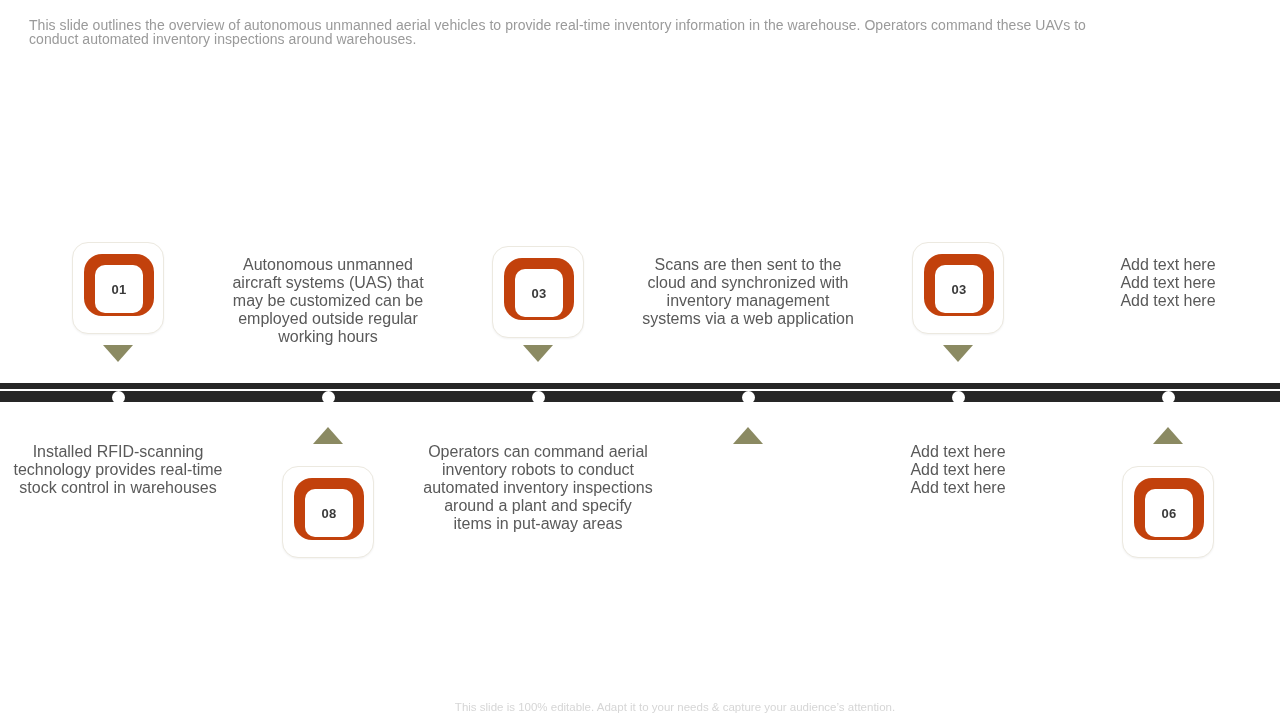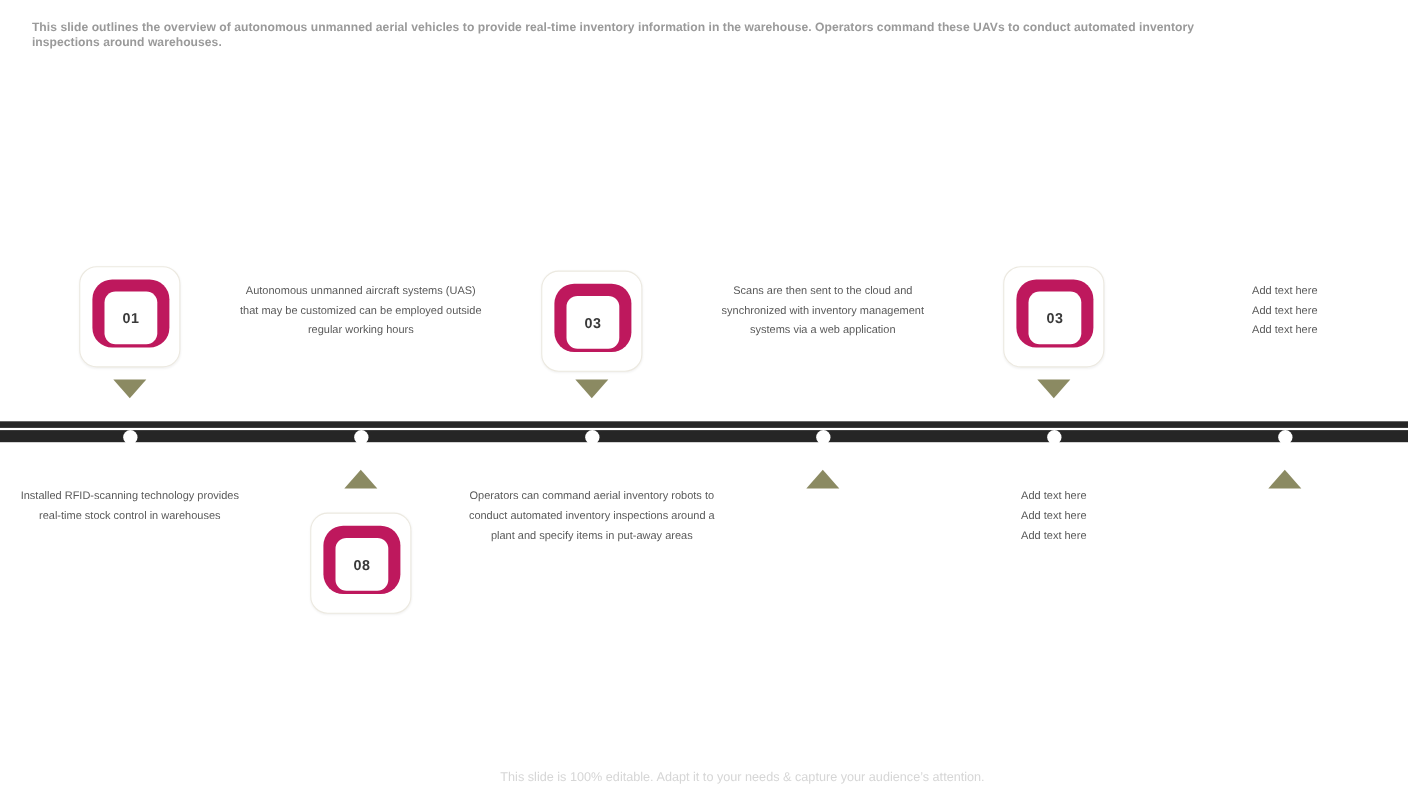"This slide outlines the overview" #slide-subtitle { font-size: 11px -> 14px; font-weight: bold -> none }
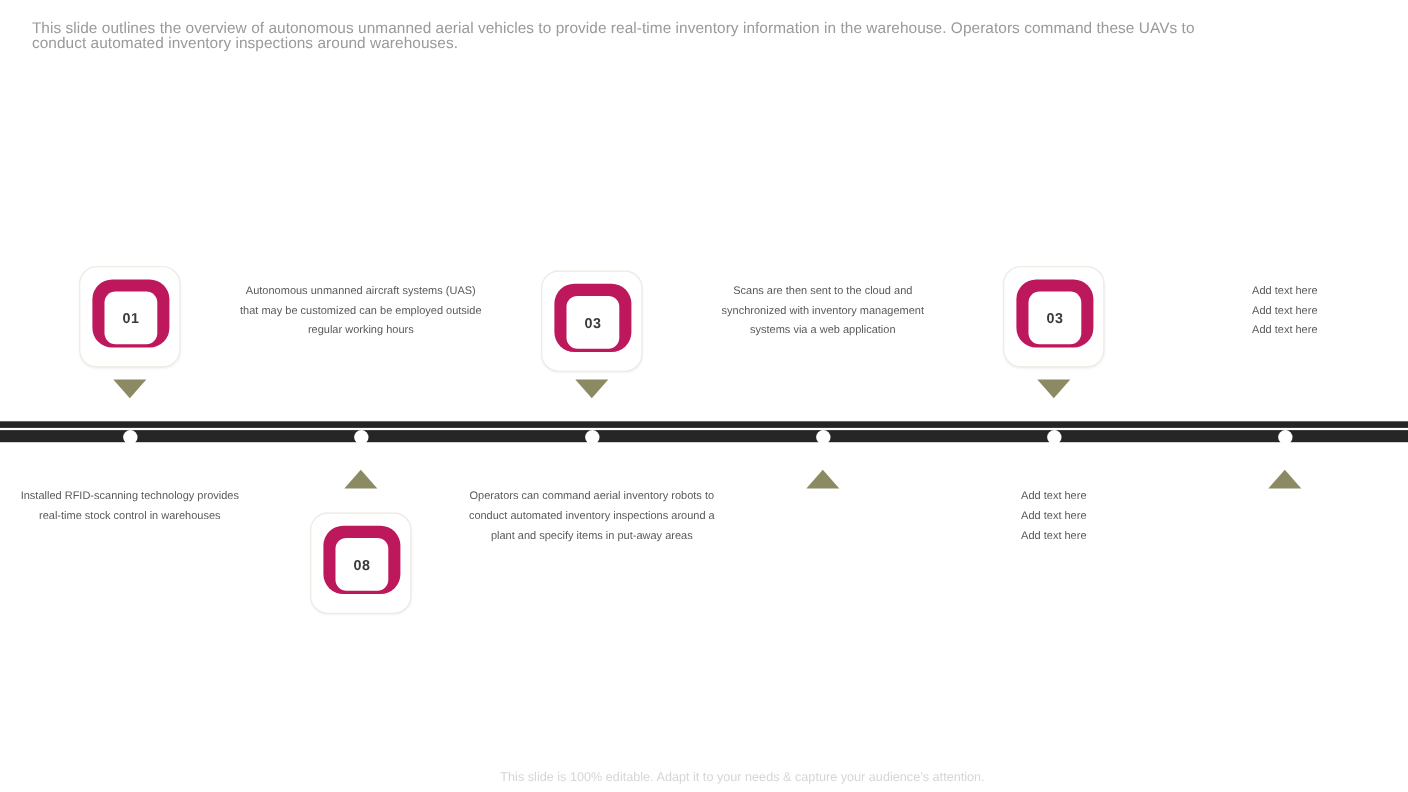"Autonomous unmanned aircraft systems" .desc { font-size: 10px -> 16px }
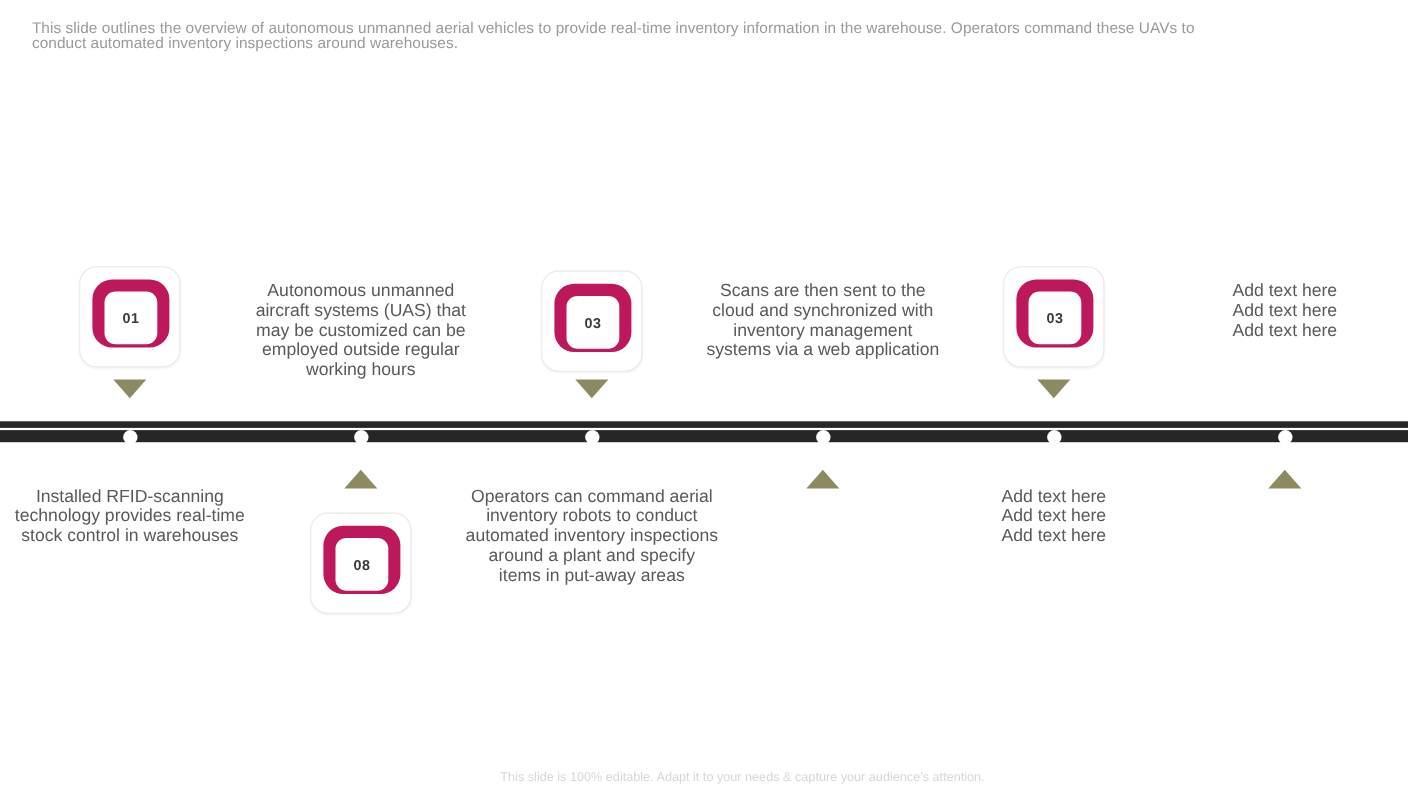"01" .badge-ring { background: #be185d -> #c2410c }
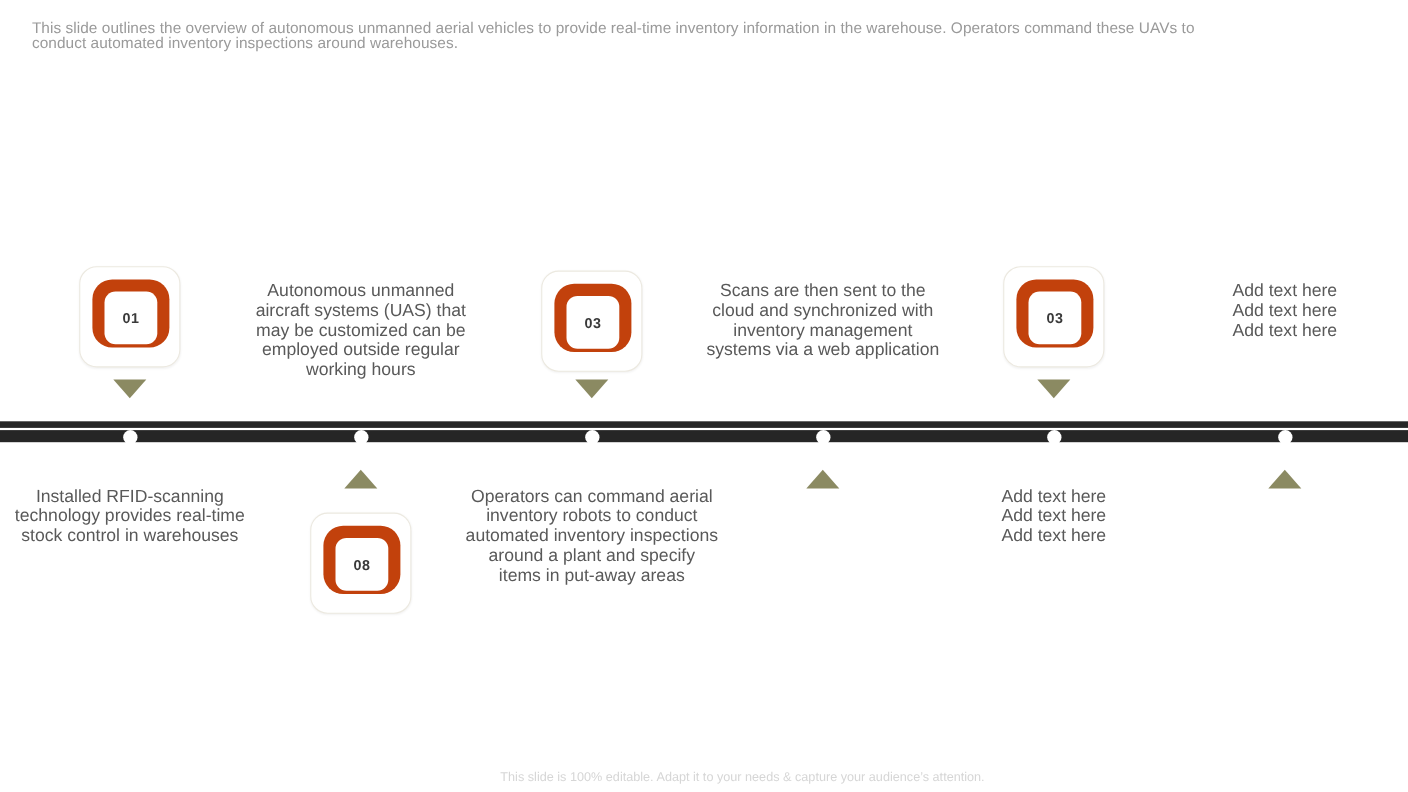"06" div.badge { html: none -> <div> <div> <div> <span>06</span> </div> </div> </div> }
